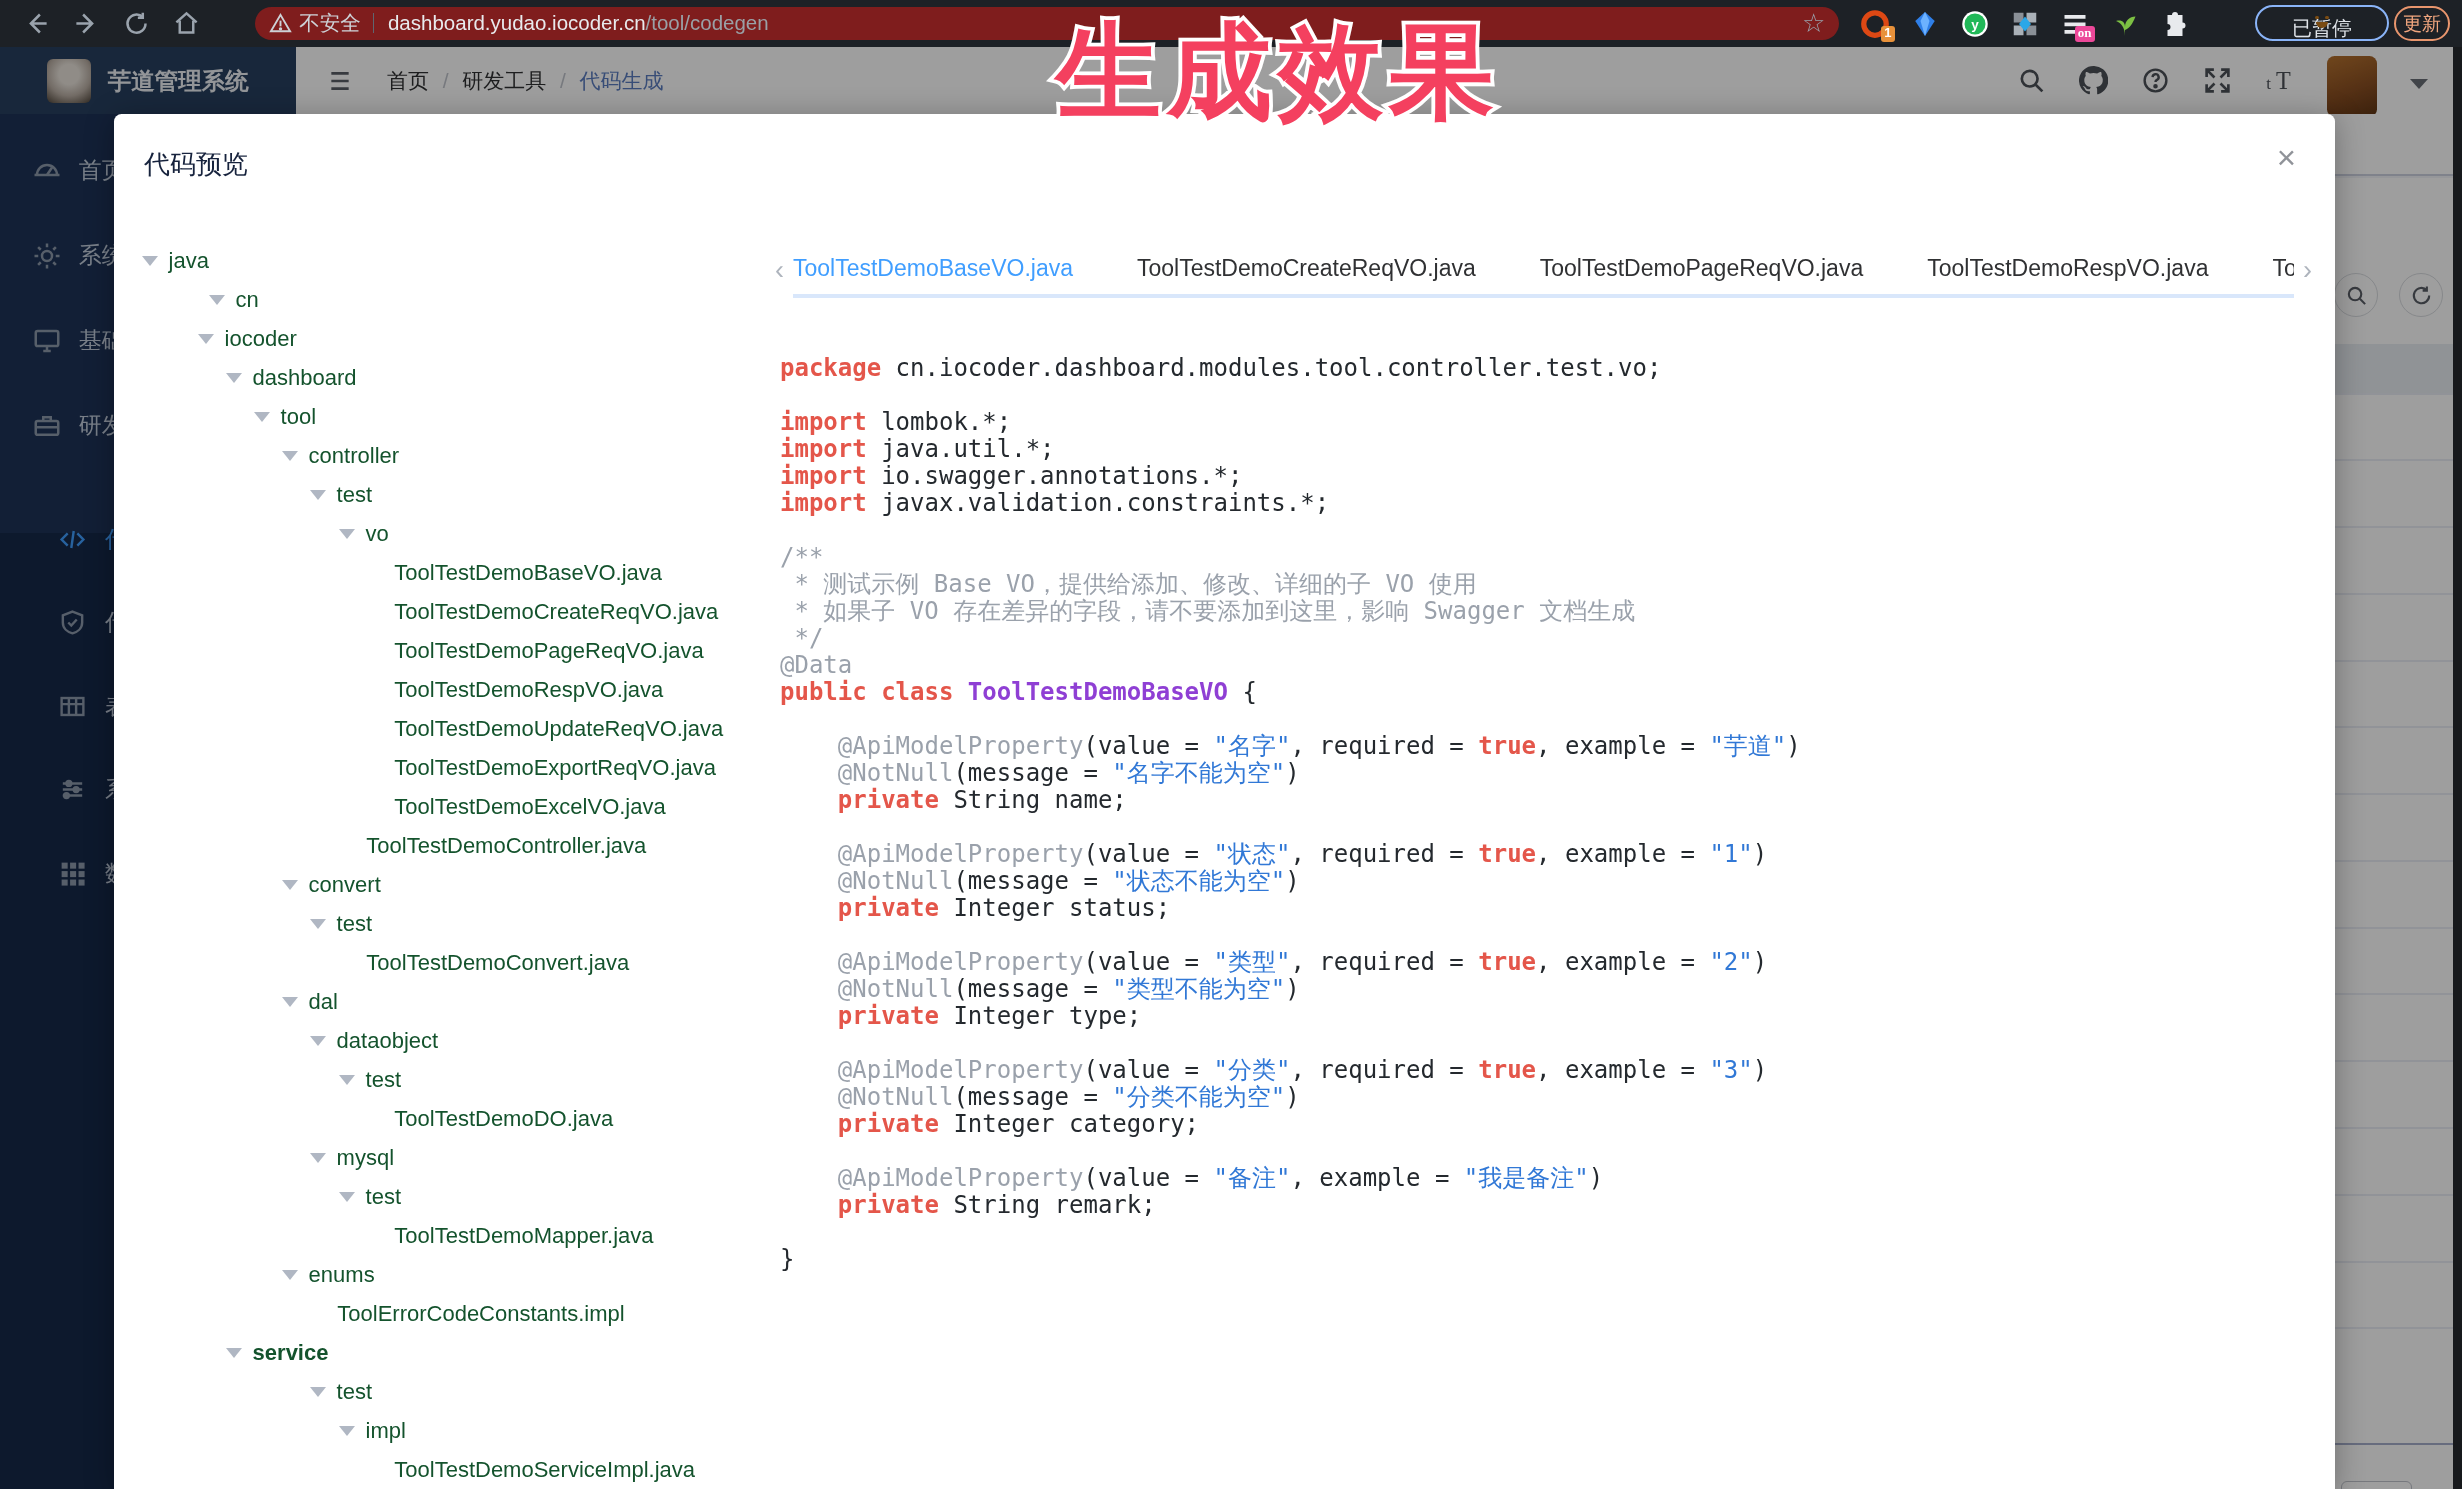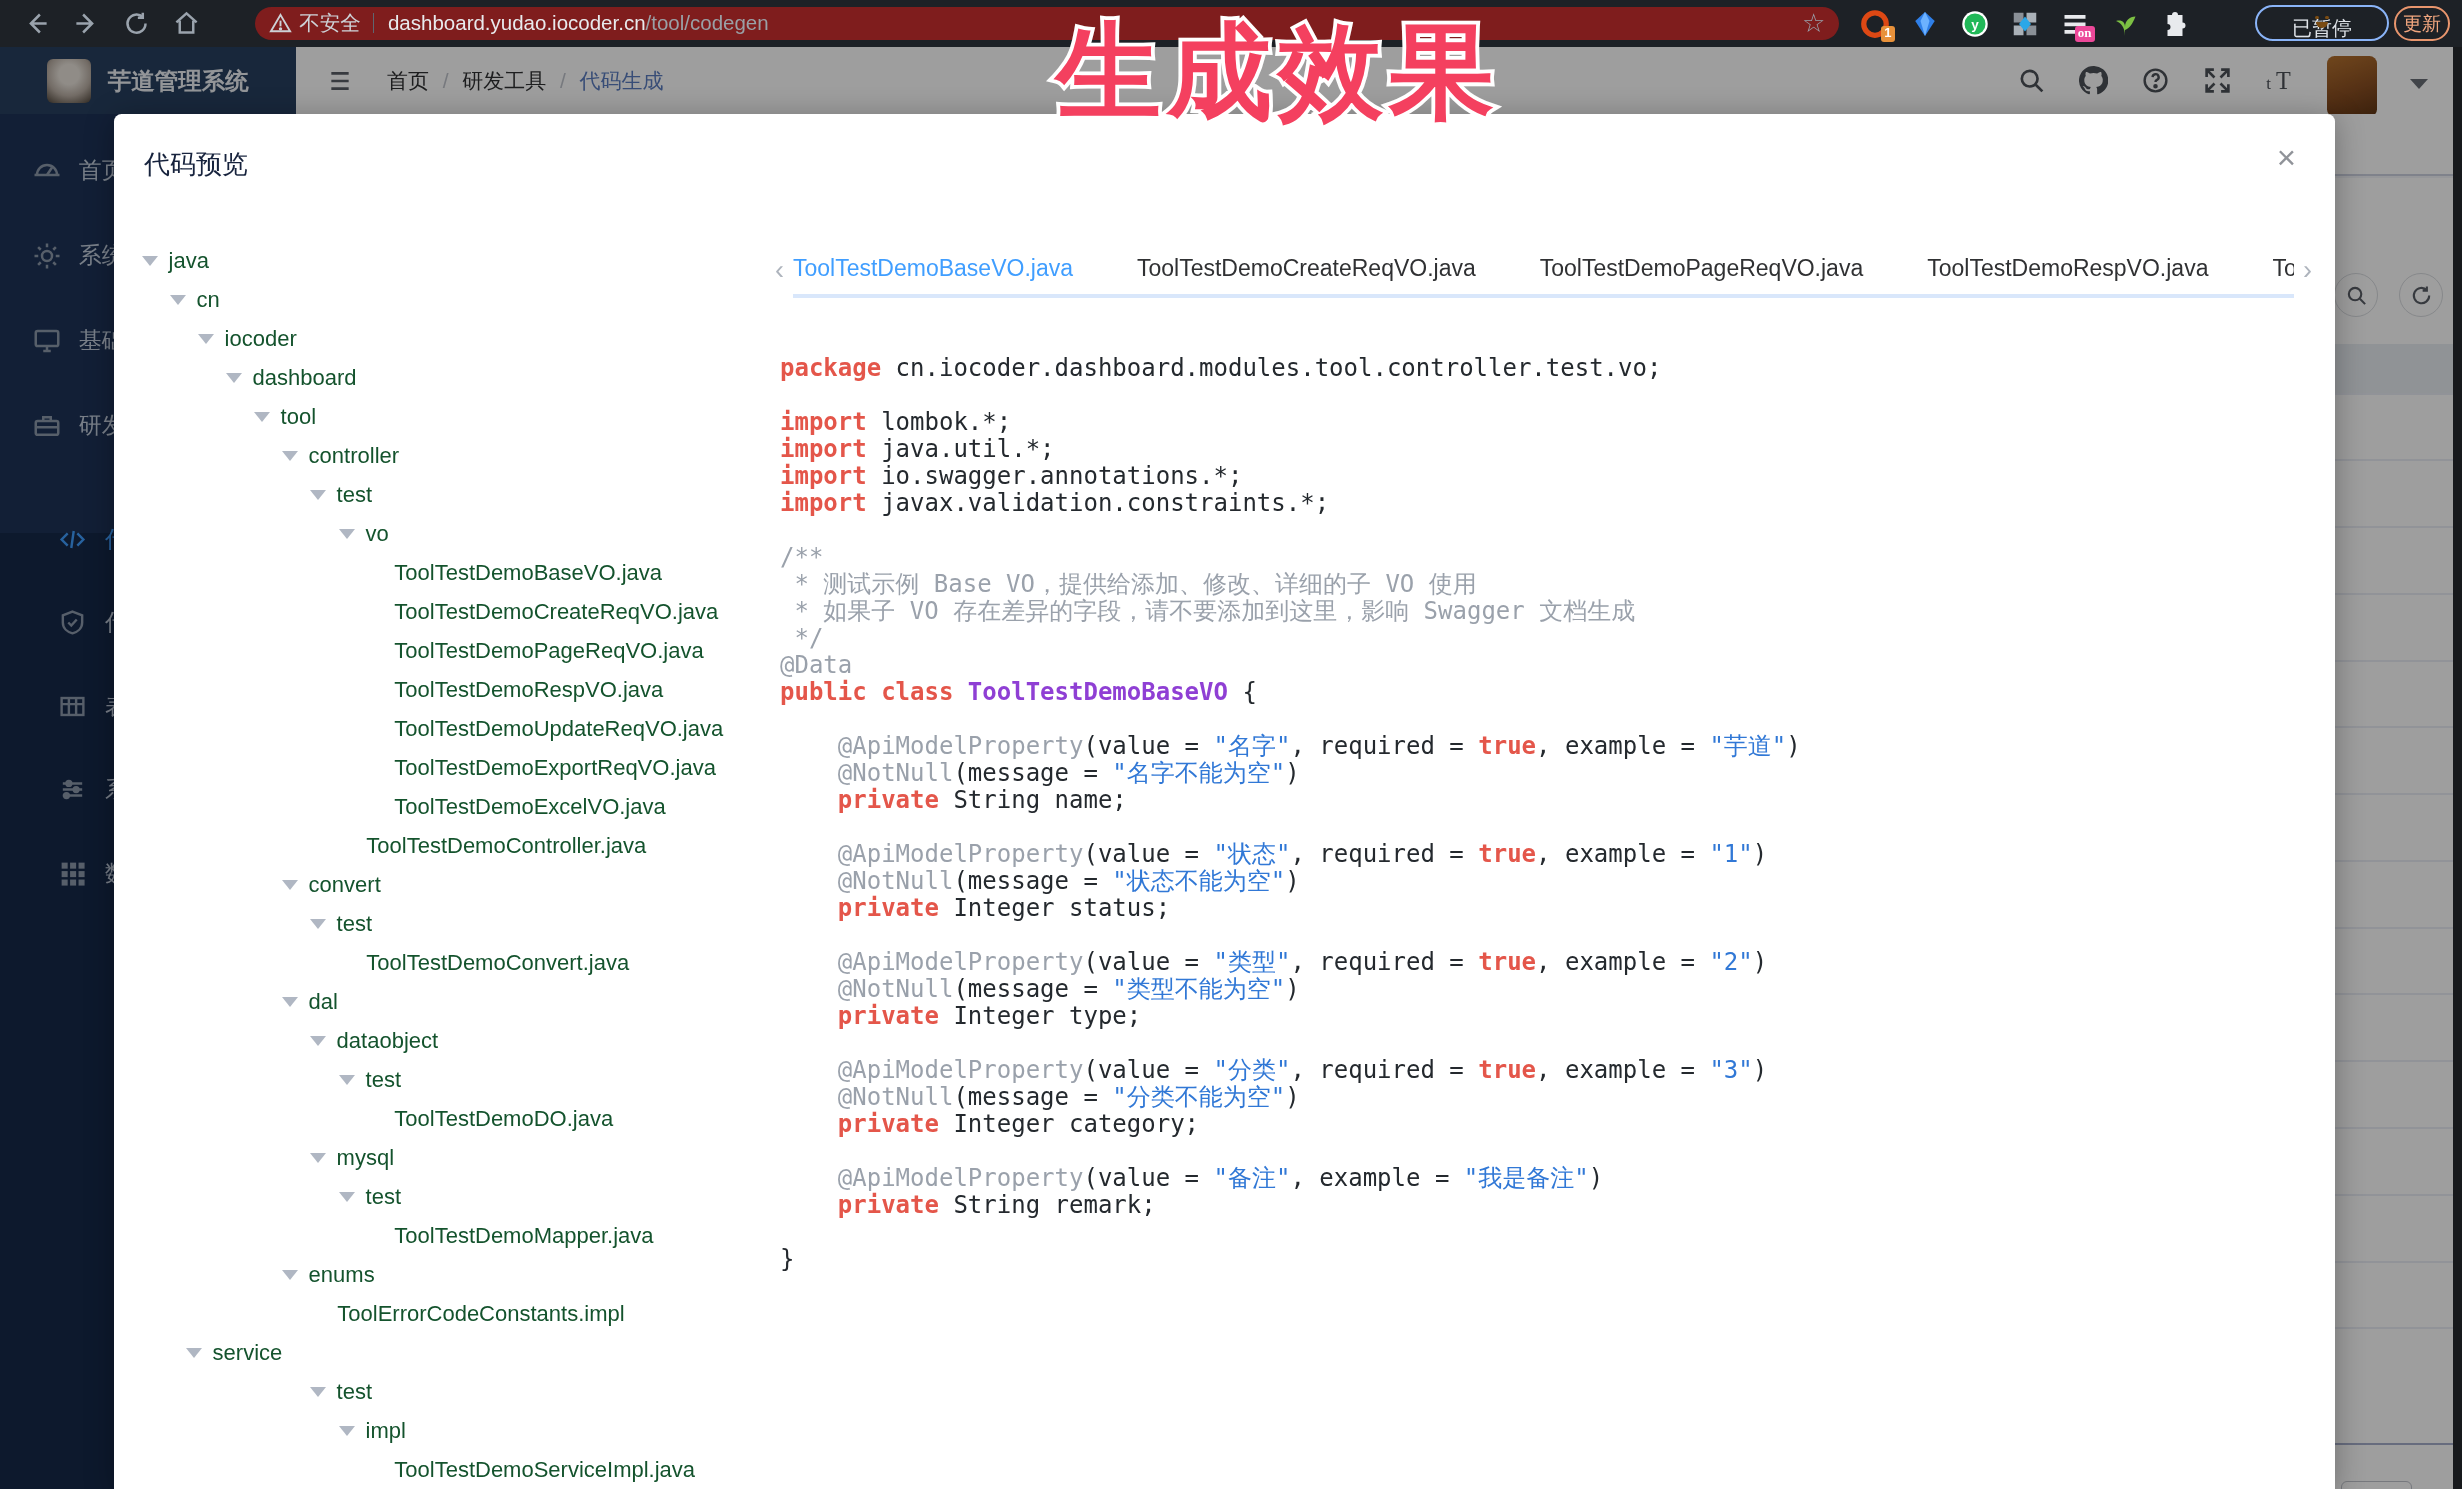"cn" div.tree-row { margin-left: none -> 39px }
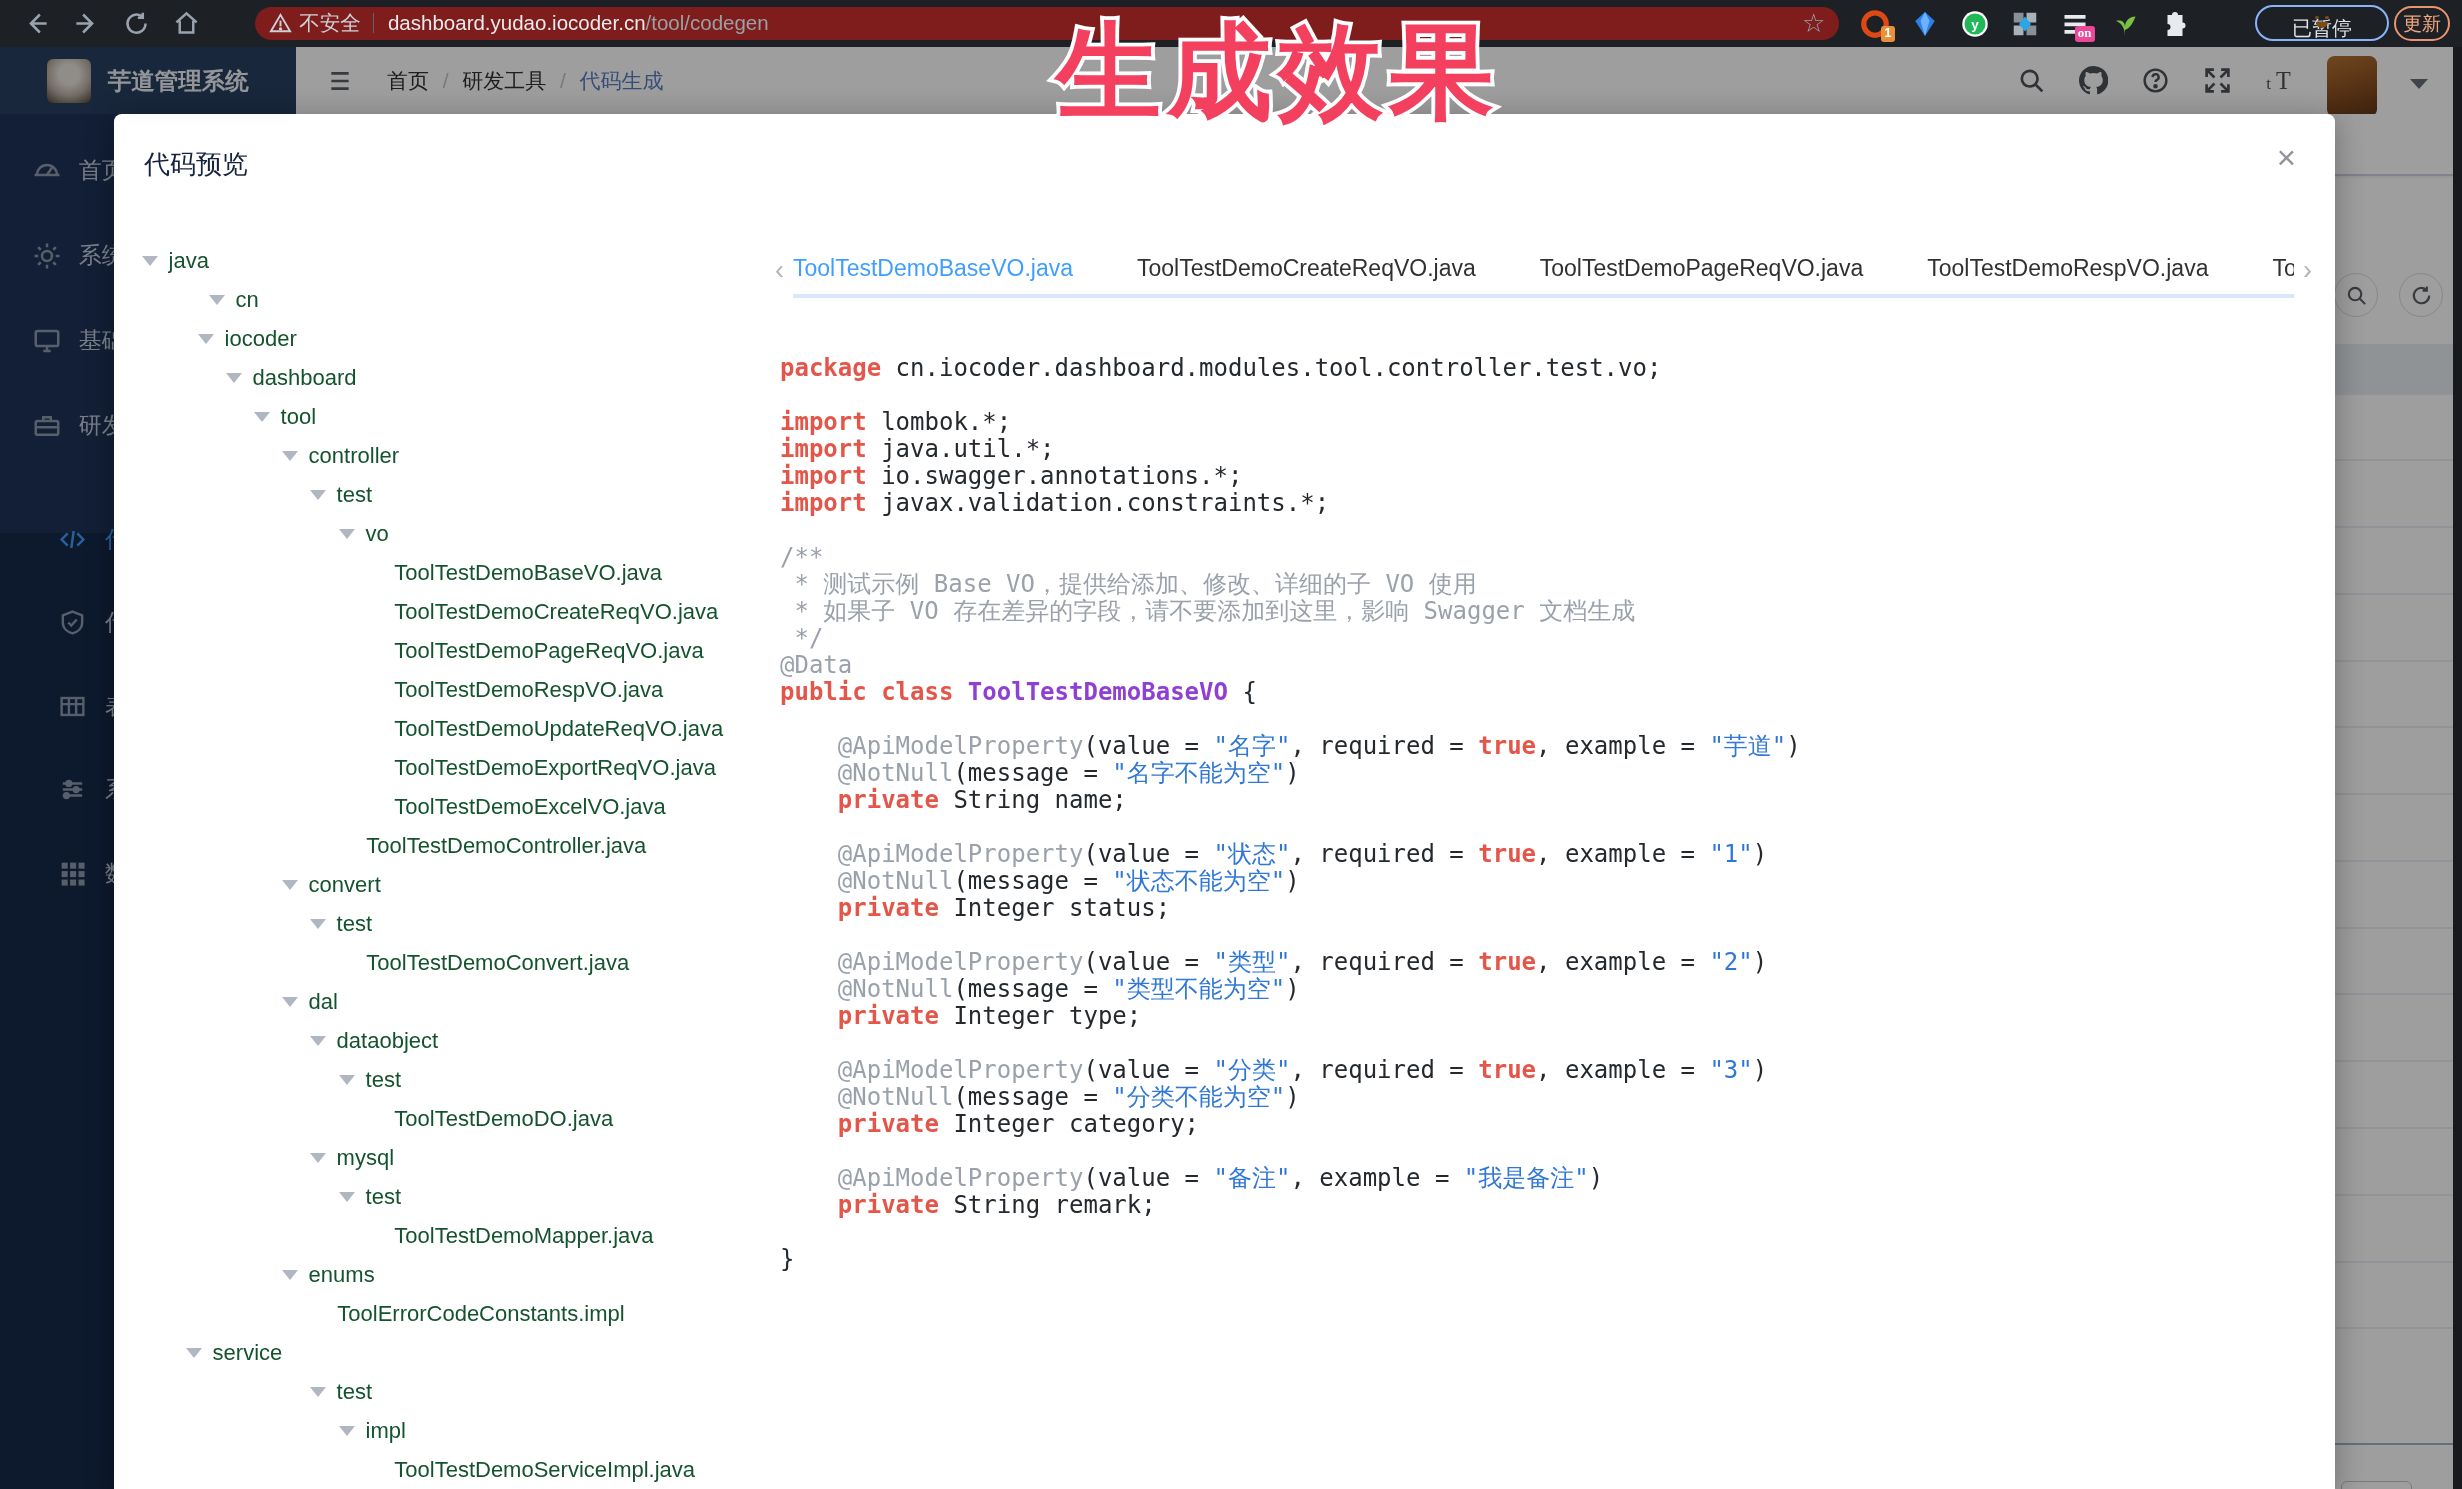"service" div.tree-row { font-weight: none -> bold; padding-left: 72px -> 112px }
